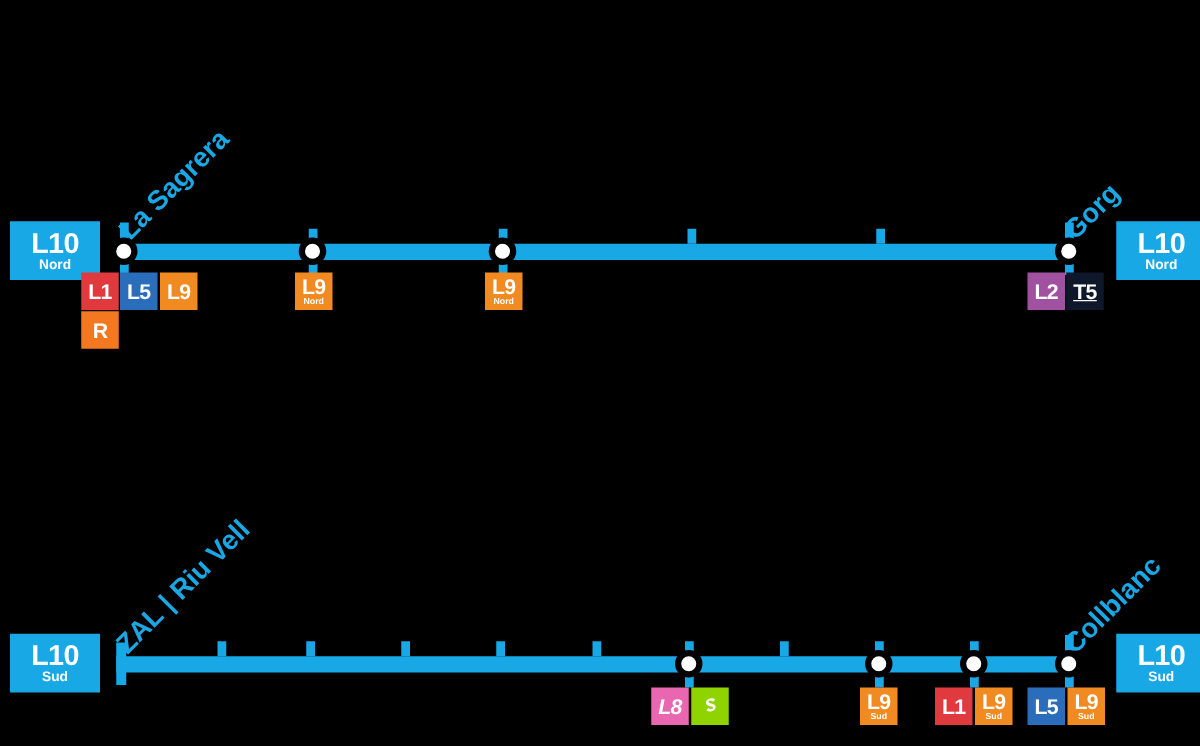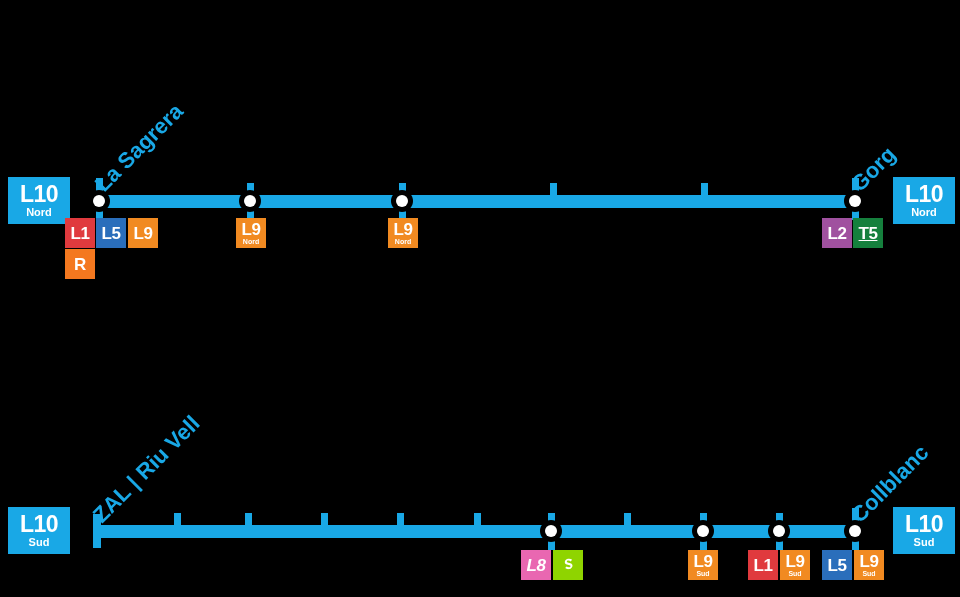"L10" .terminal { width: 62px -> 72px }
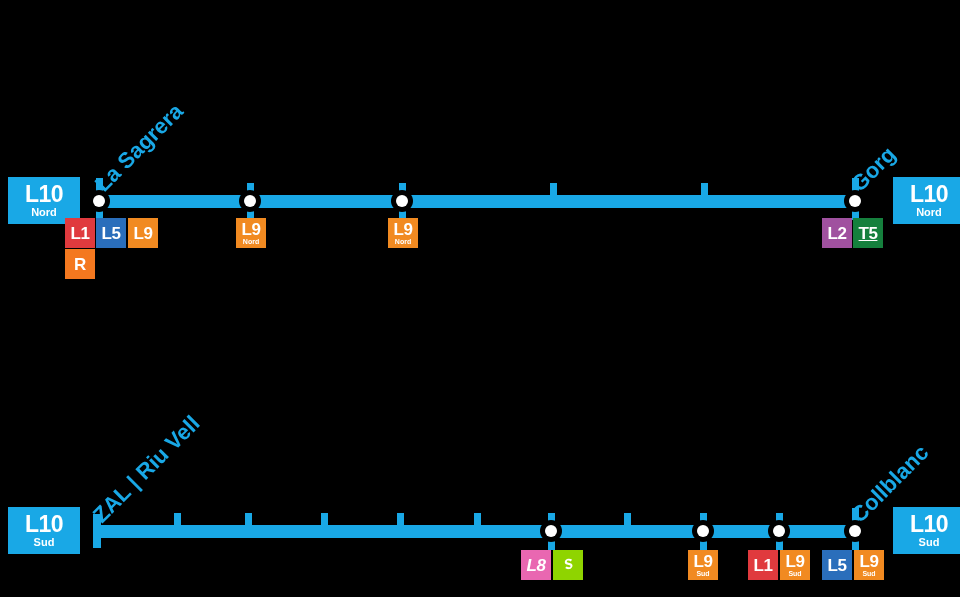"T5" div.badge { background: #15803d -> #0f172a }
